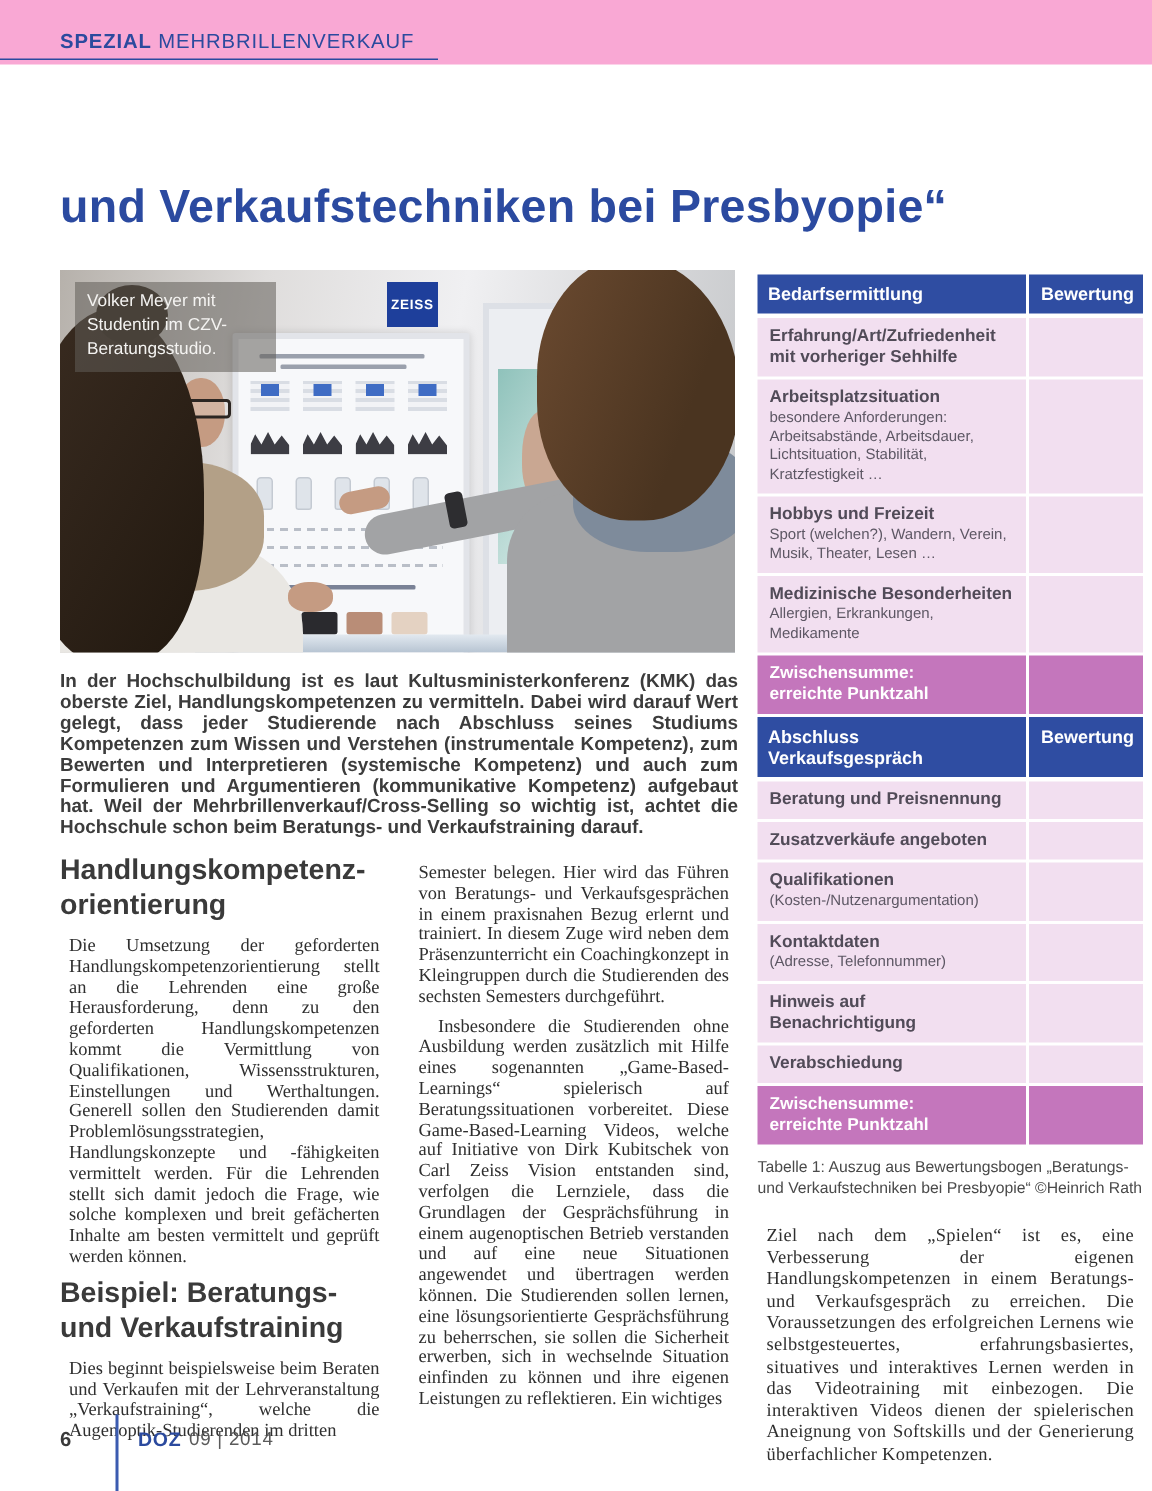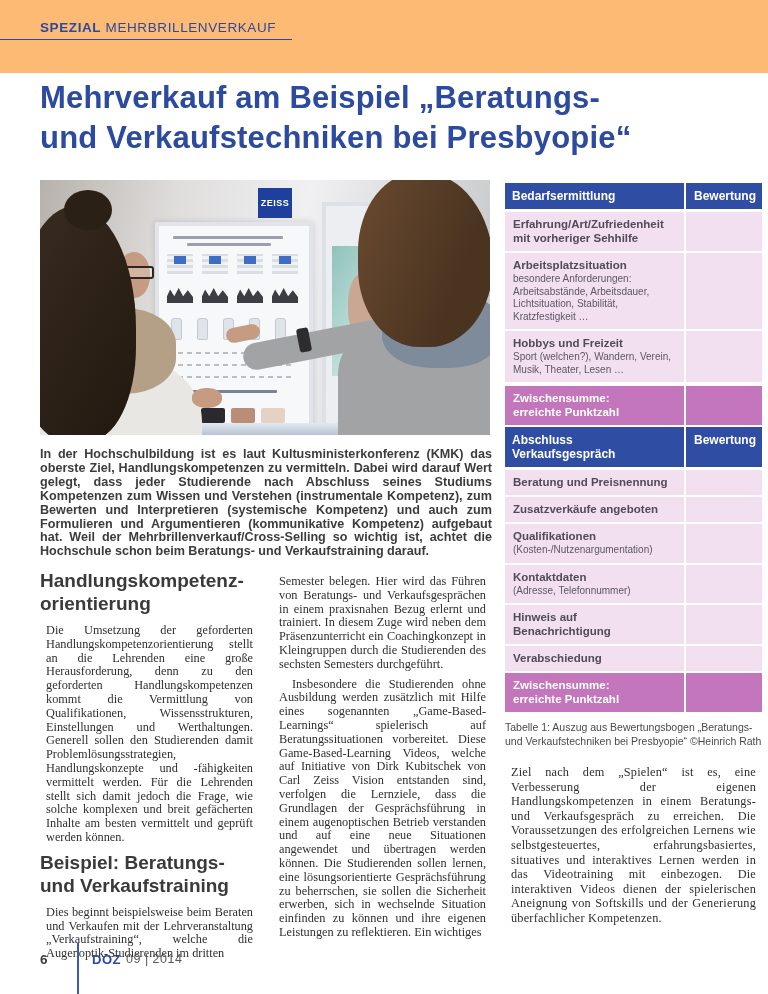"SPEZIAL MEHRBRILLENVERKAUF" .band { background: #fdba74 -> #f9a8d4; height: 73px -> 43px }
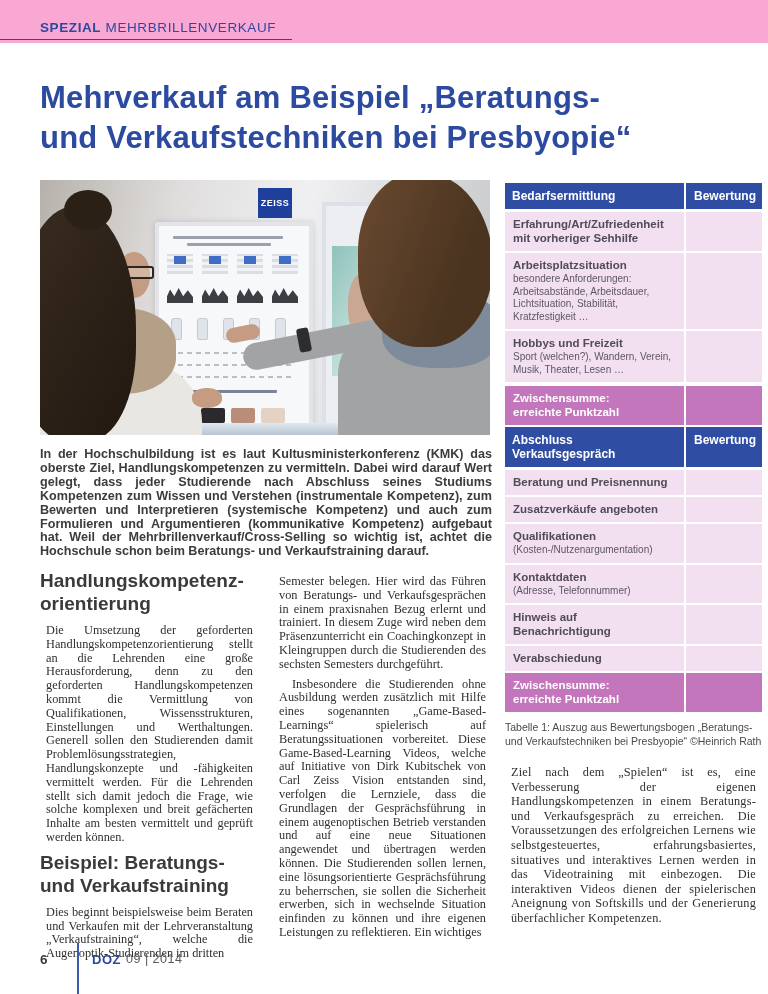"Mehrverkauf am Beispiel „Beratungs-" span { html: <span>Mehrverkauf am Beispiel „Beratungs-</span> -> none }
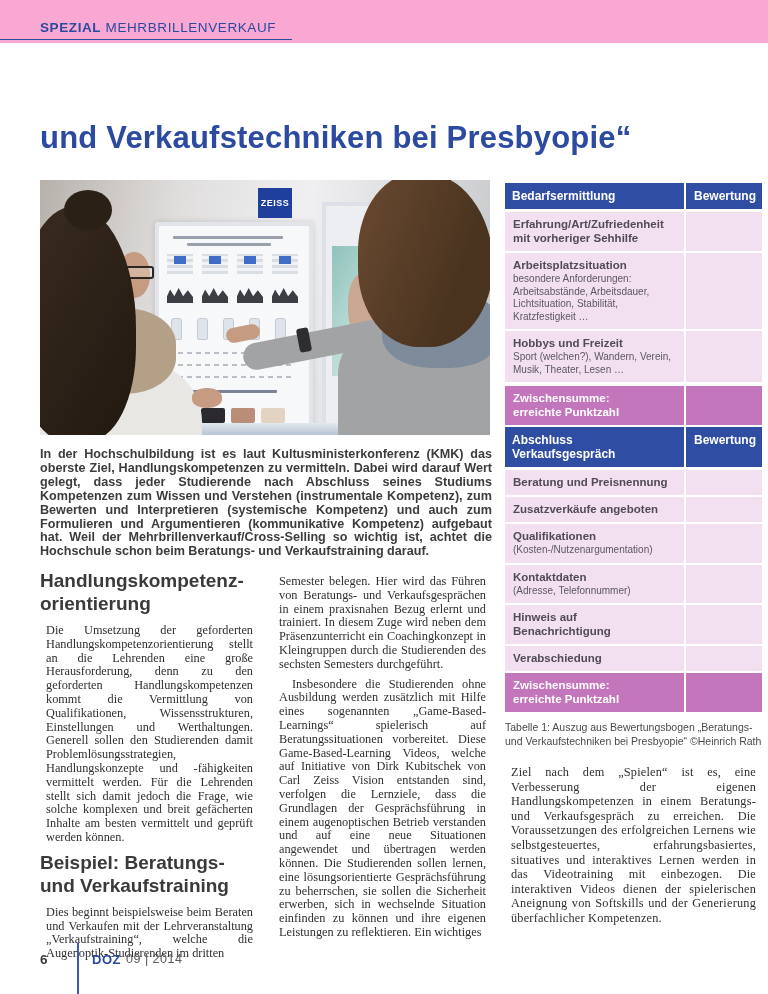"Volker Meyer mit Studentin im" div.ph-caption { html: none -> <div>Volker Meyer mit Studentin im CZV-Beratungsstudio.</div> }
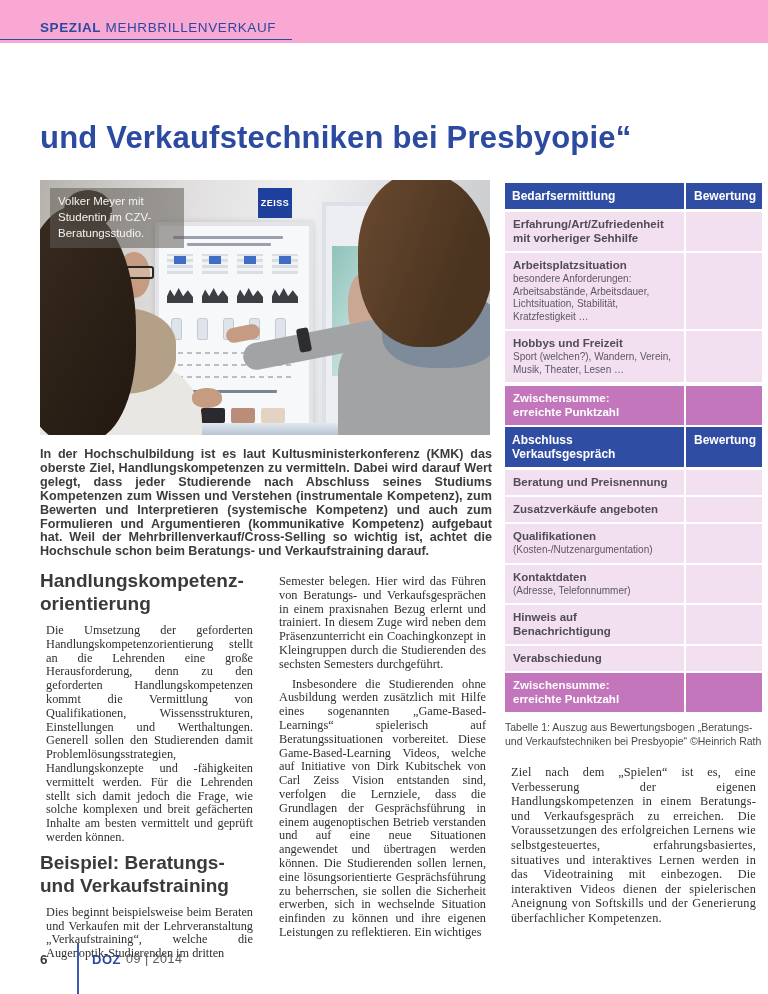"Medizinische Besonderheiten" div.t-cell { html: none -> <div> <div>Medizinische Besonderheiten</div> <div>Allergien, Erkrankungen, Medikamente</div> </div> }
